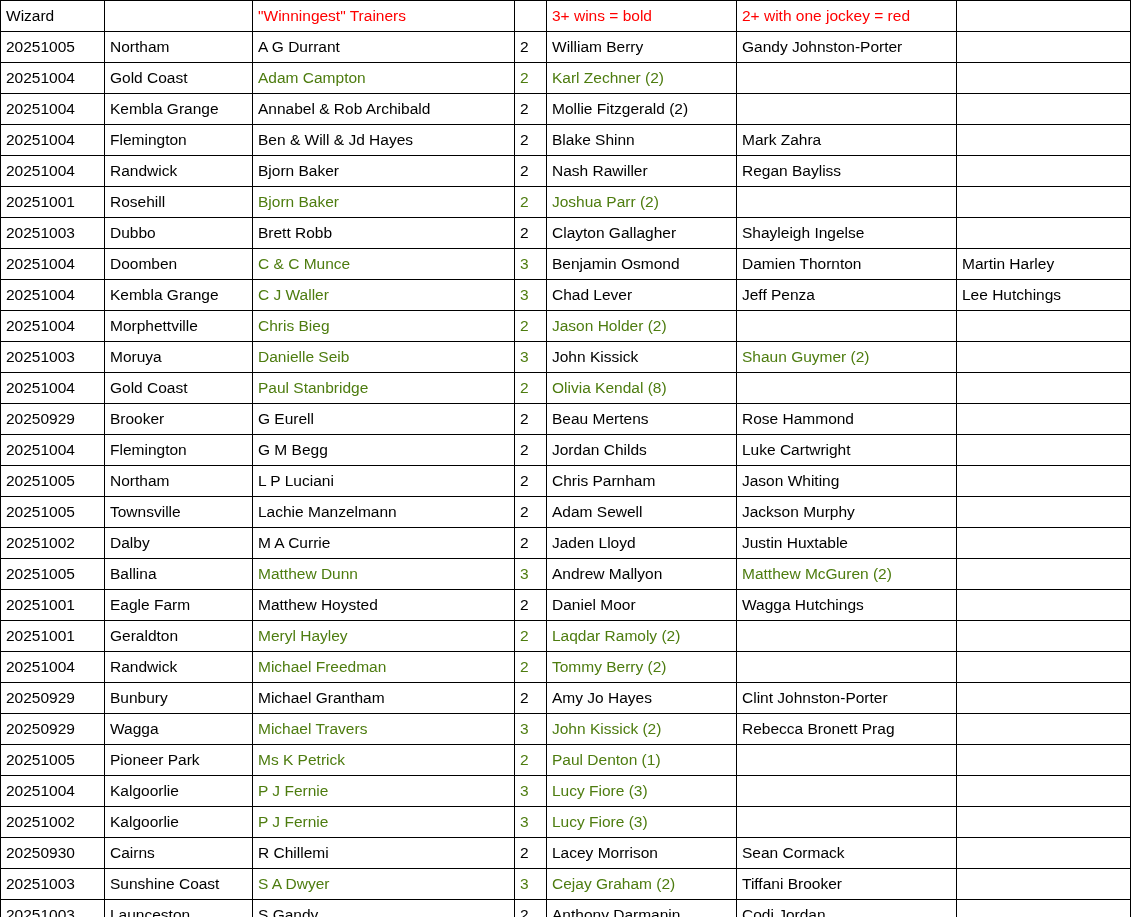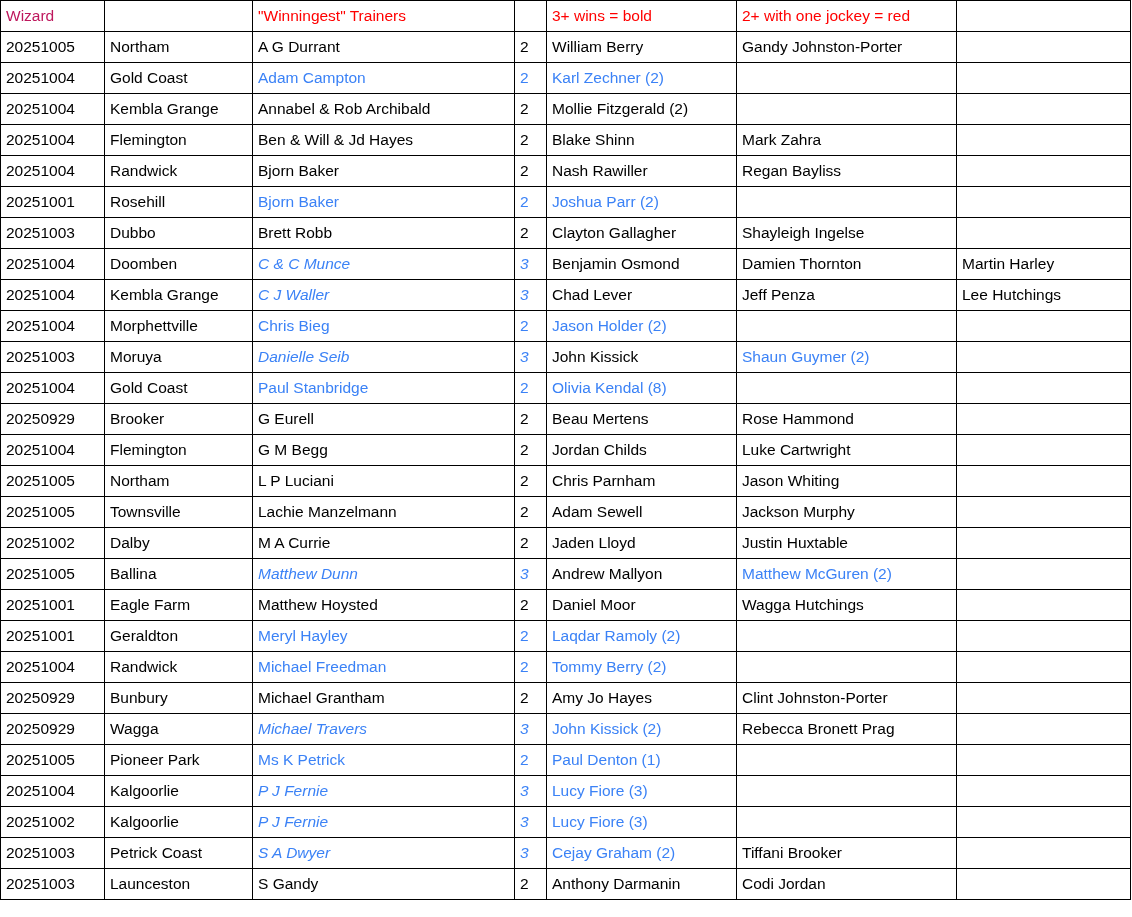"Wizard" .hdr-wizard { color: #be185d -> #000000 }
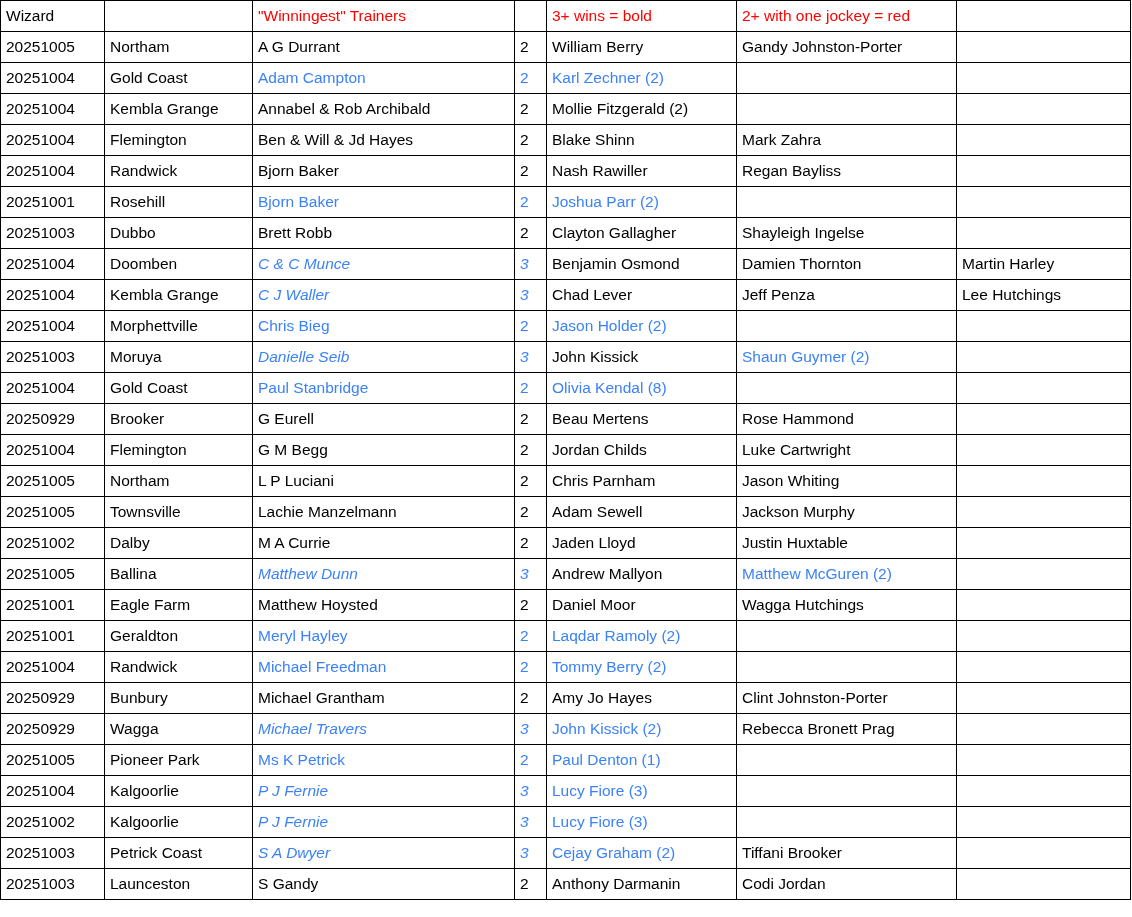"Adam Campton" .red { color: #3b82f6 -> #4d7c0f }
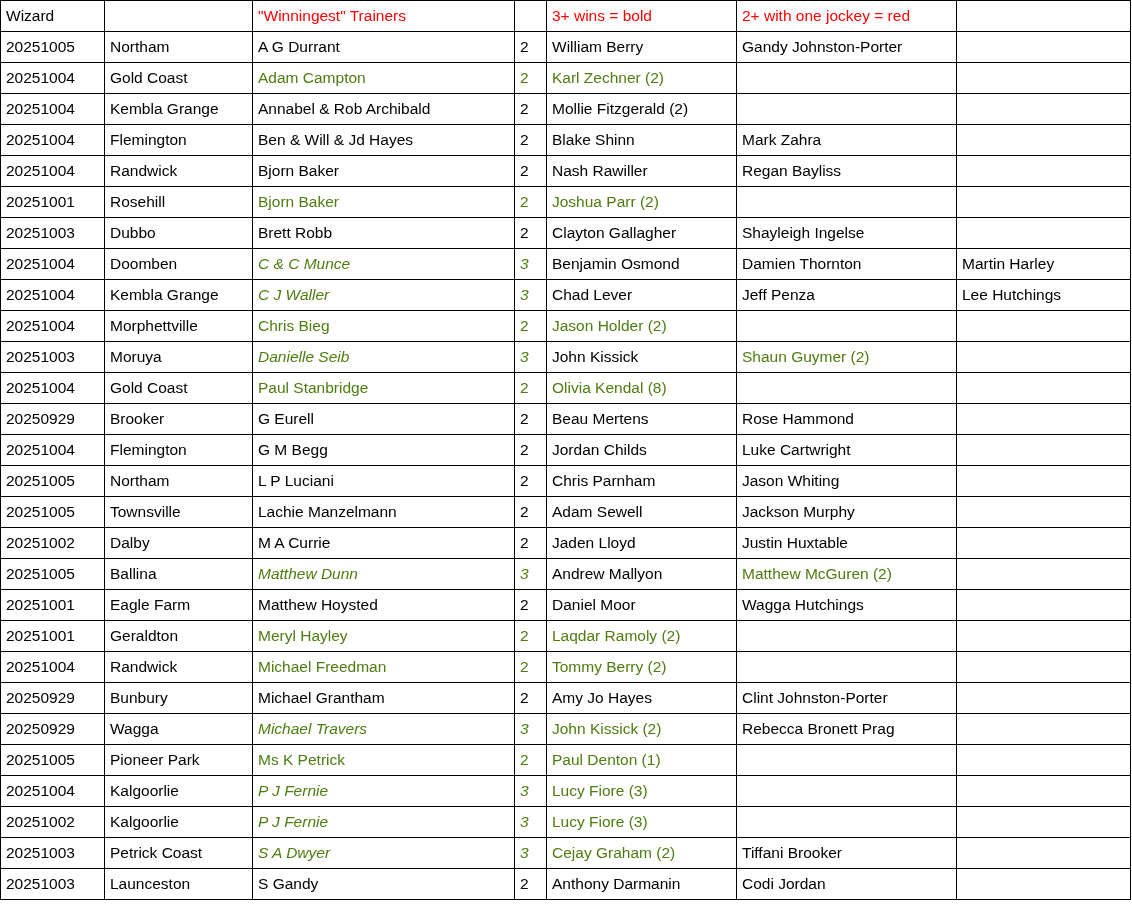"C & C Munce" .bold { font-style: italic -> none }
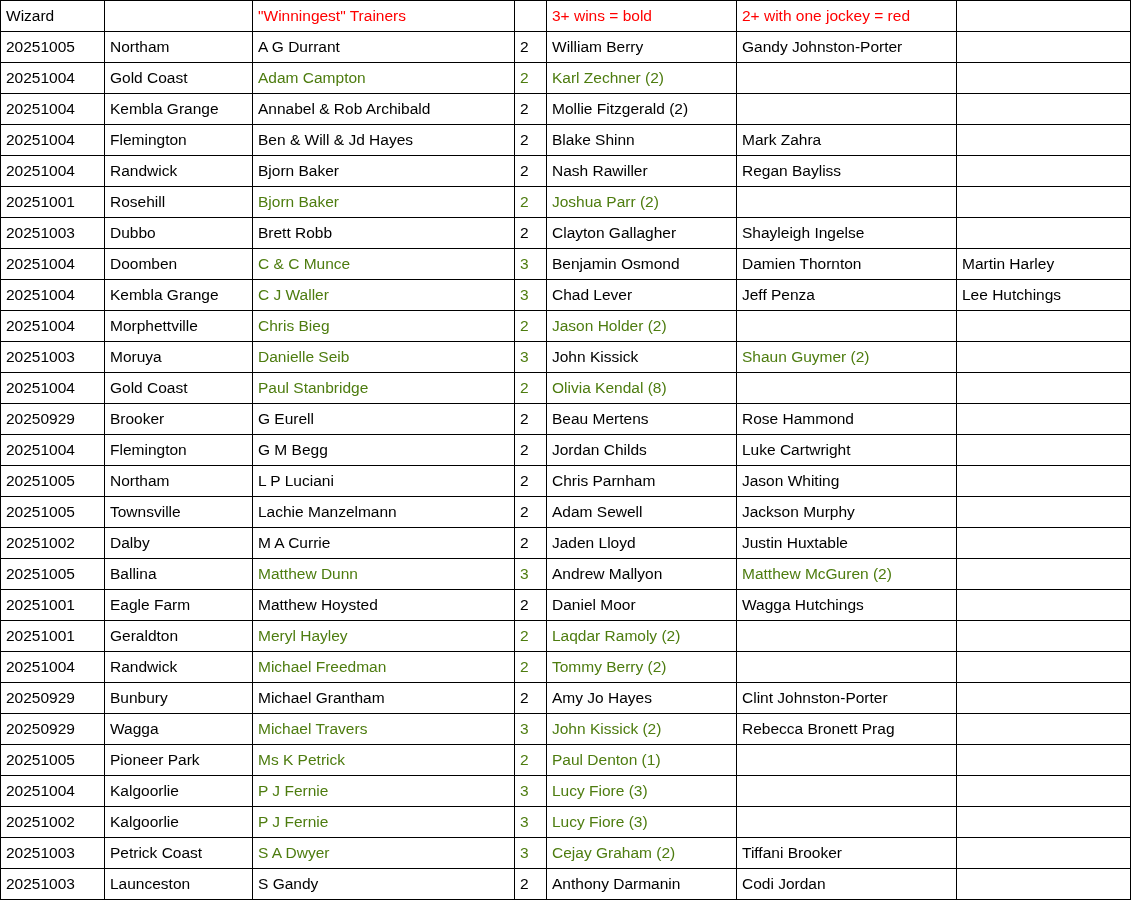"20250930" tr { html: none -> <tr> <td>20250930</td> <td>Cairns</td> <td>R Chillemi</td> <td>2</td> <td>Lacey Morrison</td> <td>Sean Cormack</td> <td></td> </tr> }
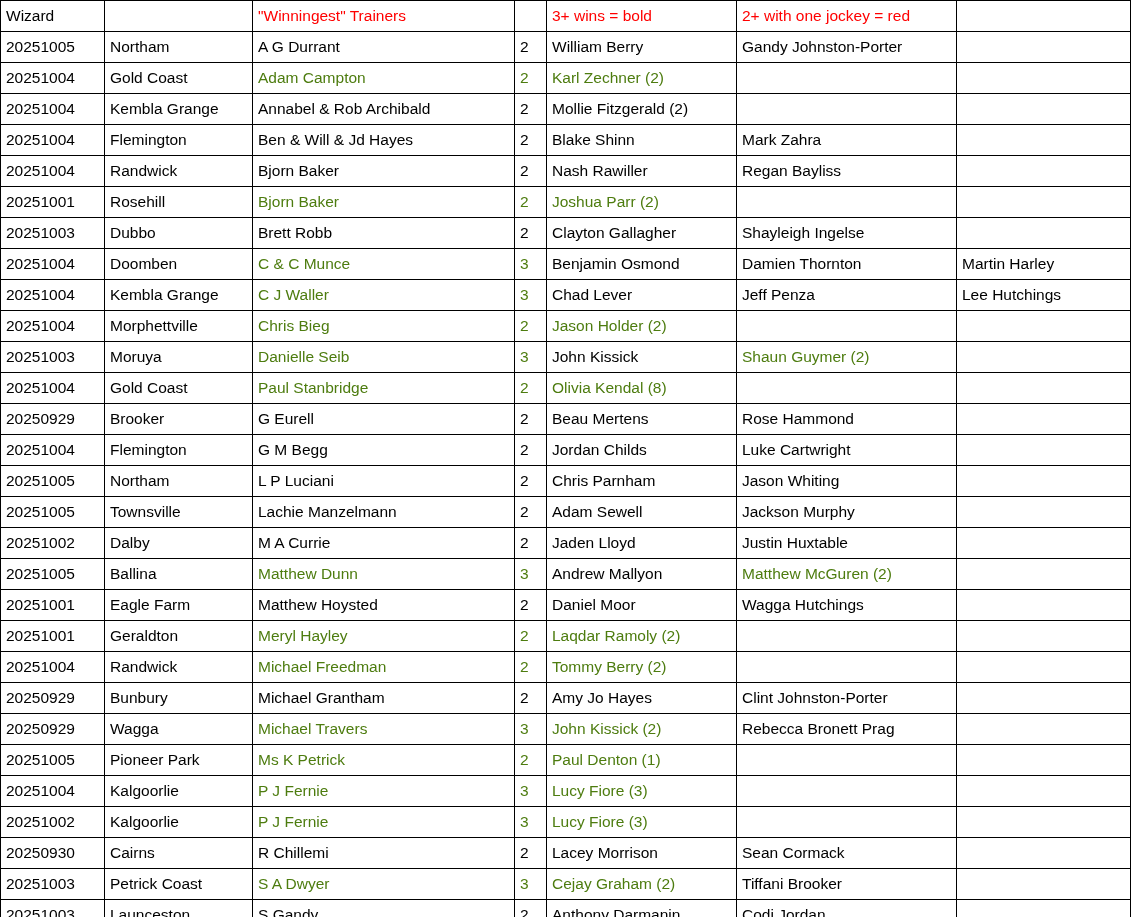"Petrick Coast" td { text: Petrick -> Sunshine }
